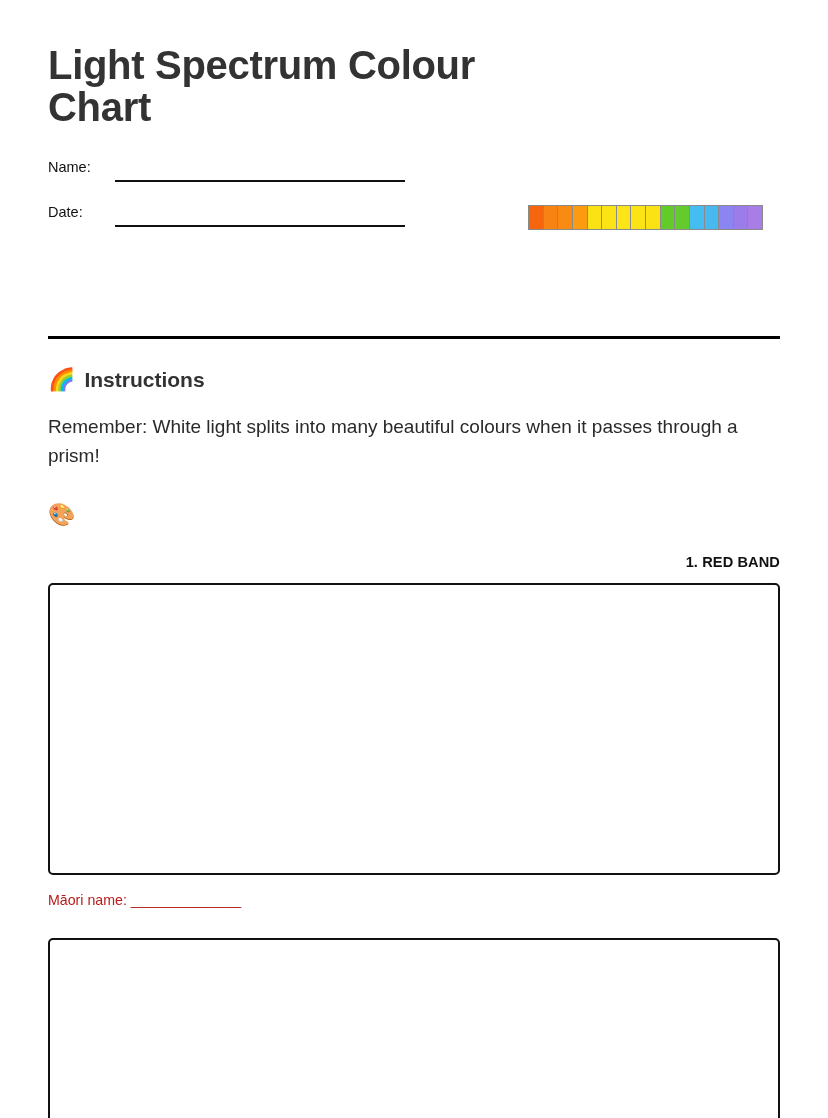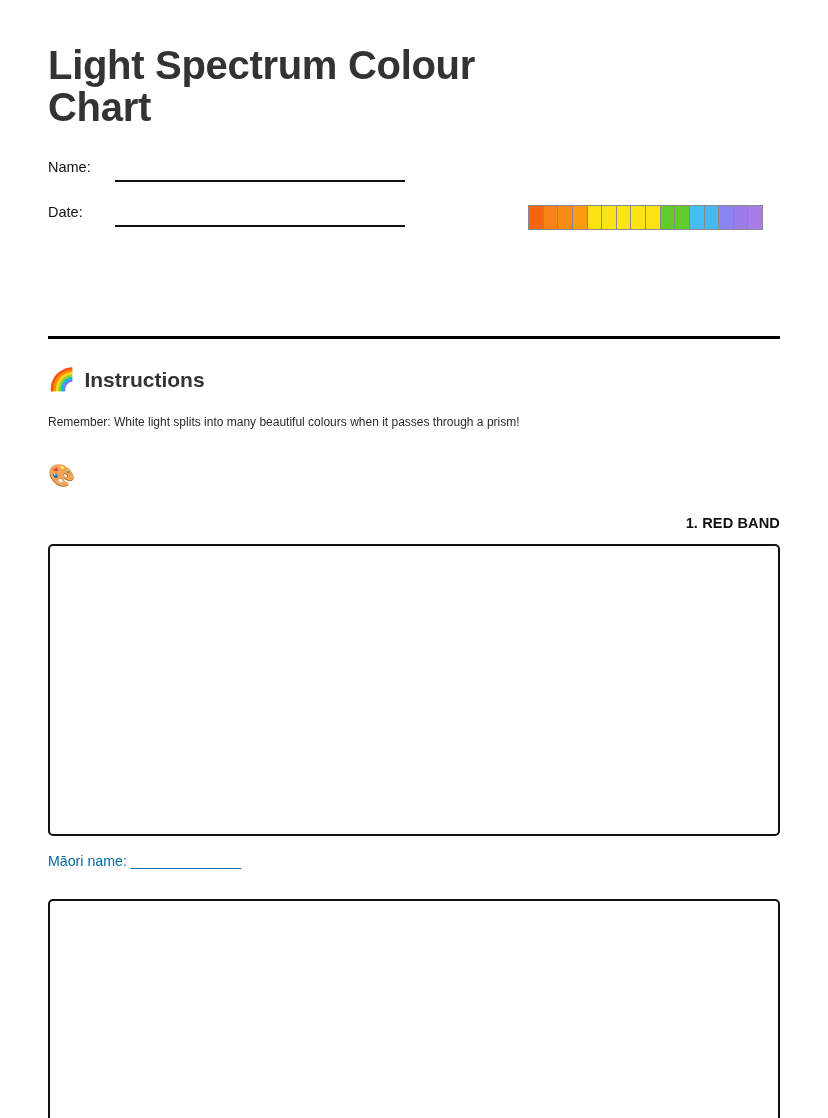"Remember: White light splits into" .instruction-note { font-size: 12px -> 19px }
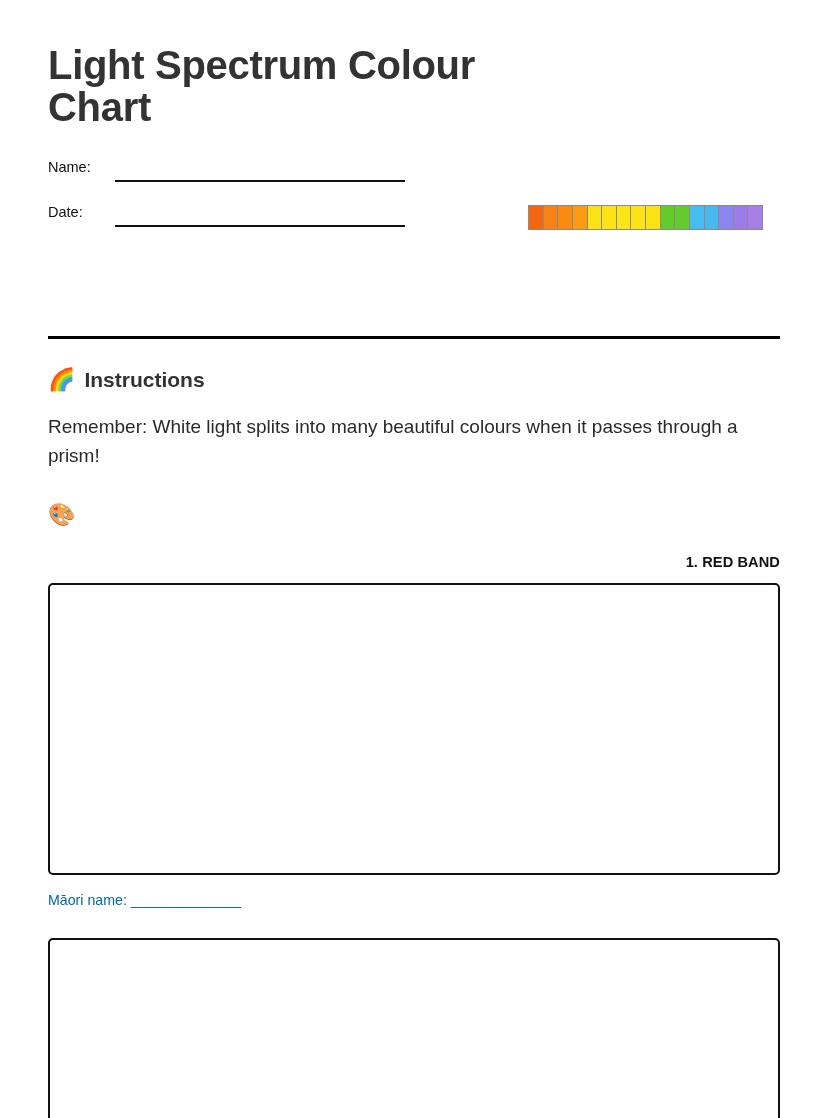"Māori name: ______________" .band-maori { color: #0369a1 -> #b91c1c }
